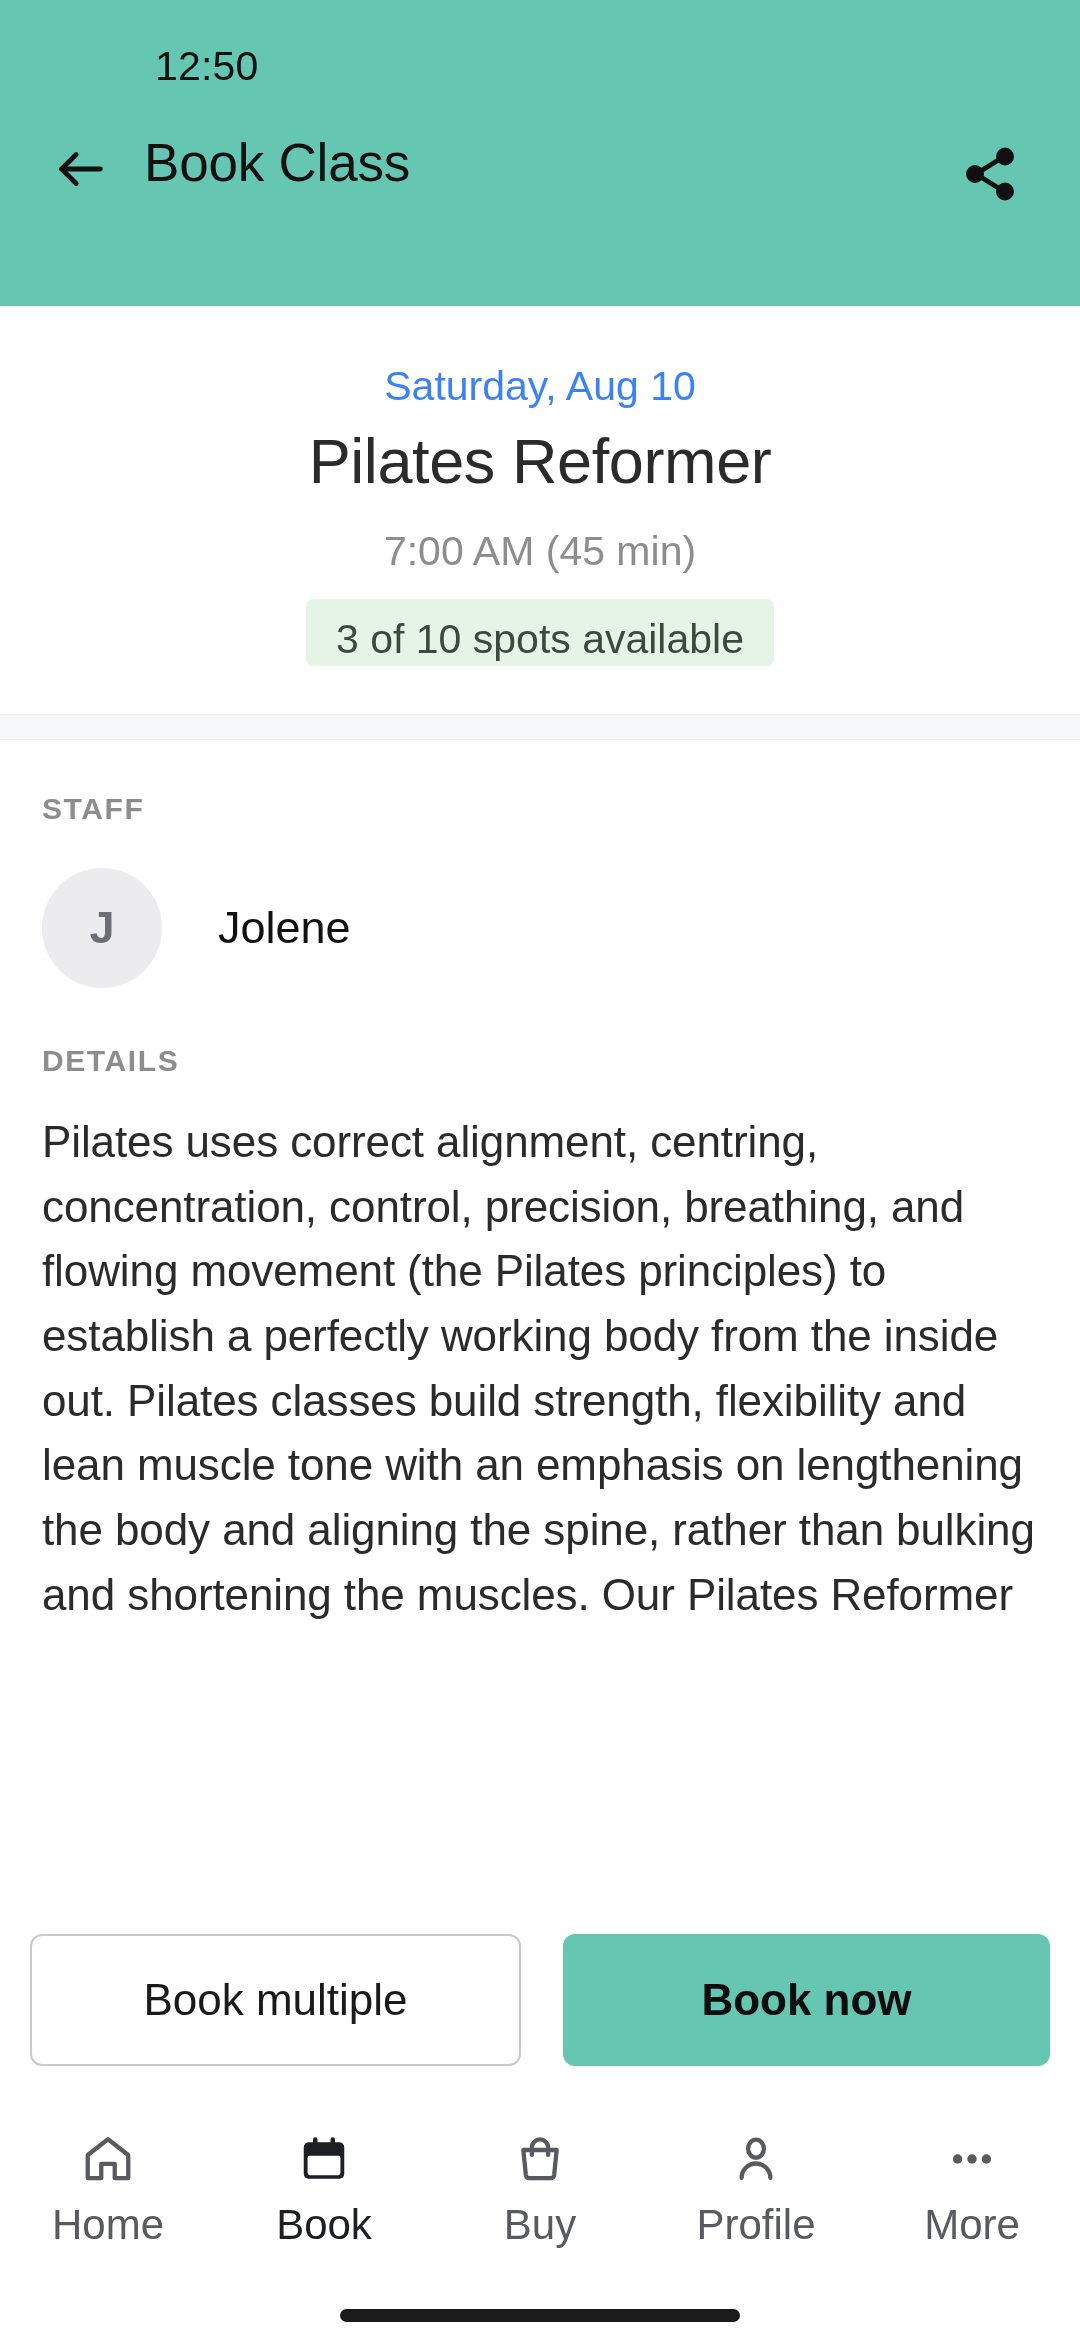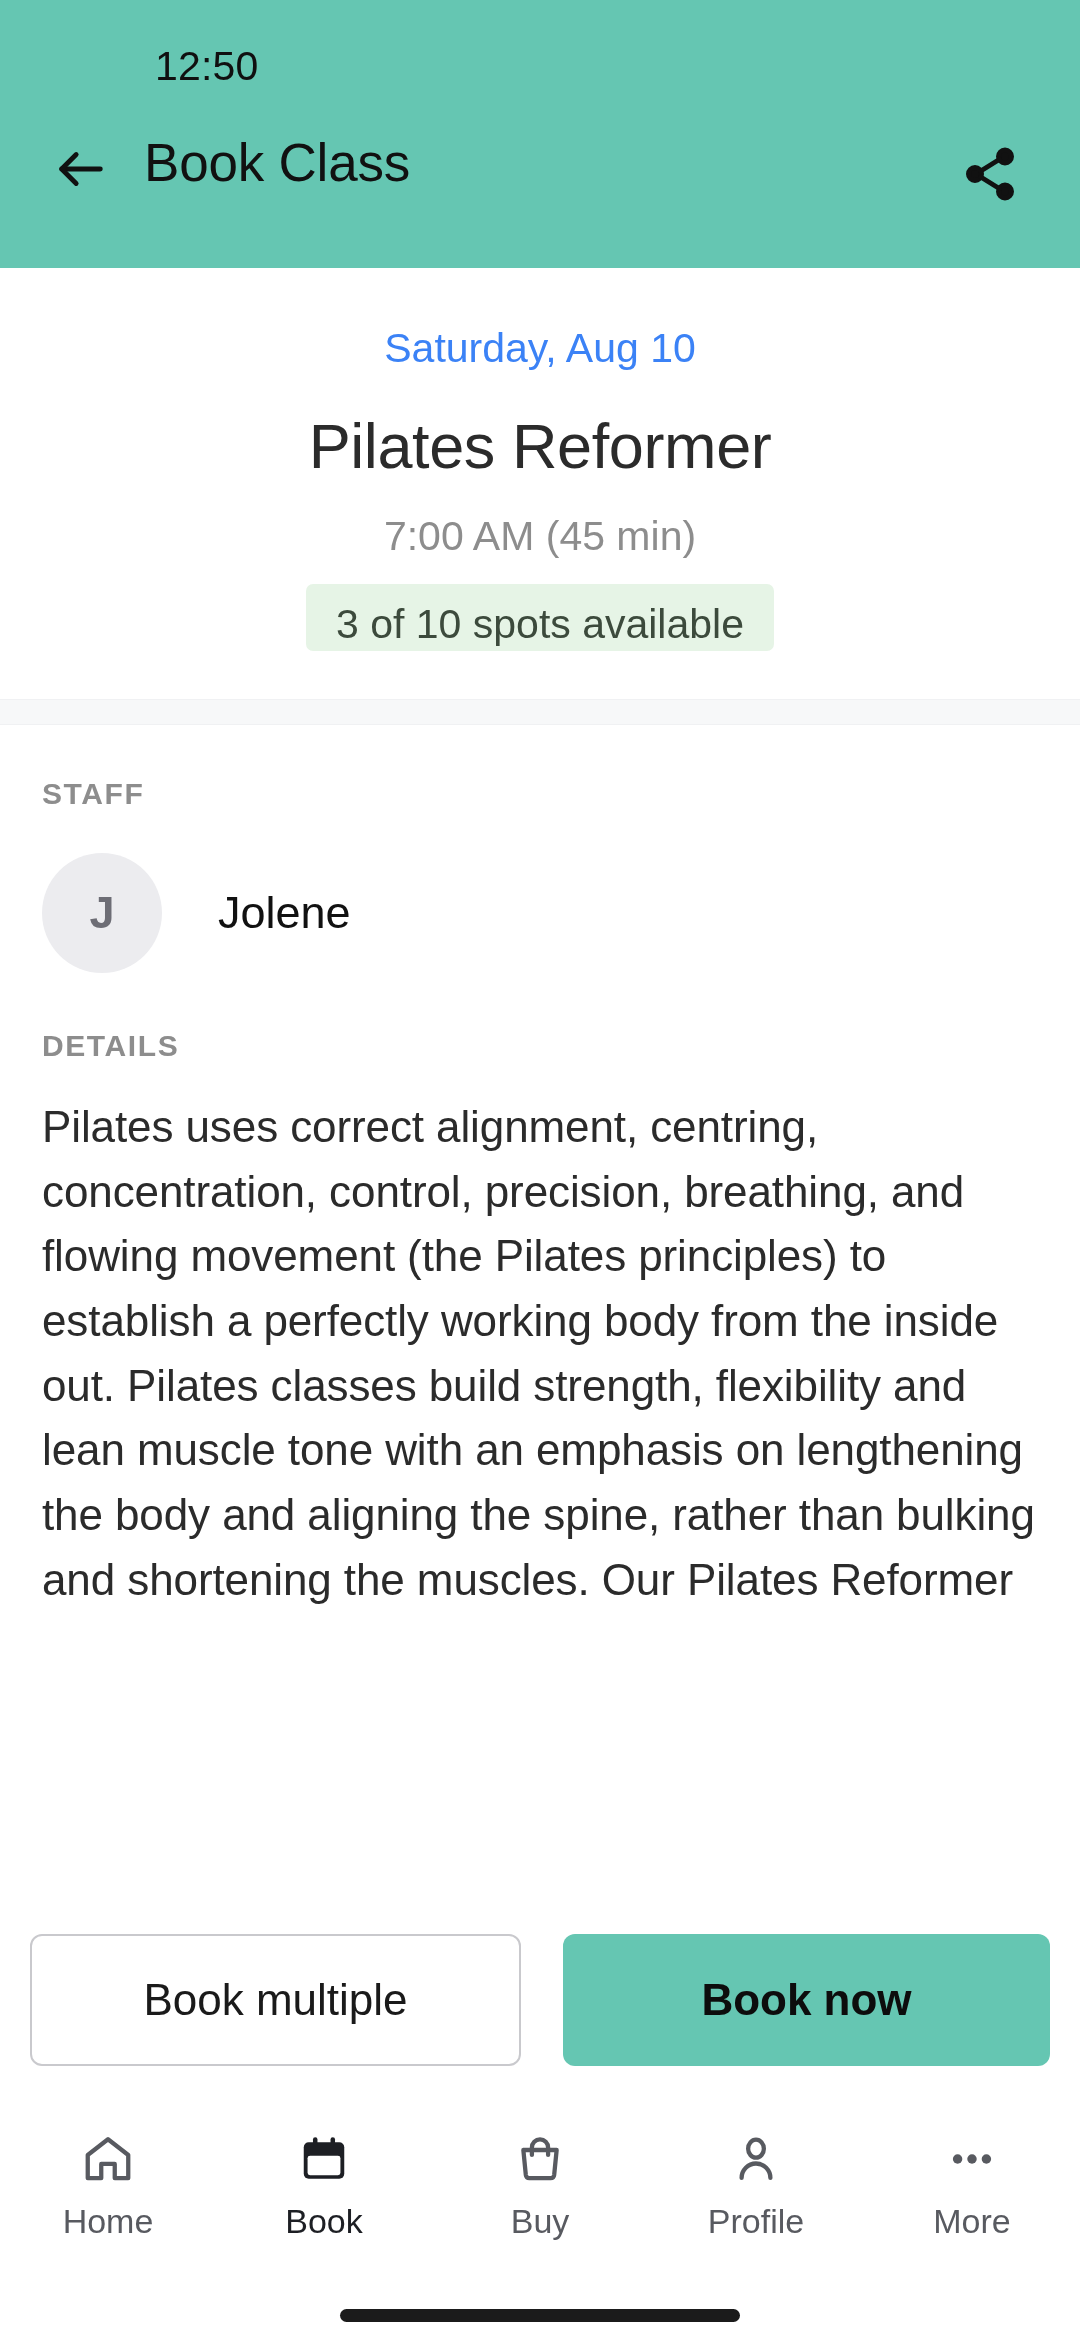"12:50" .teal-top { height: 268px -> 306px }
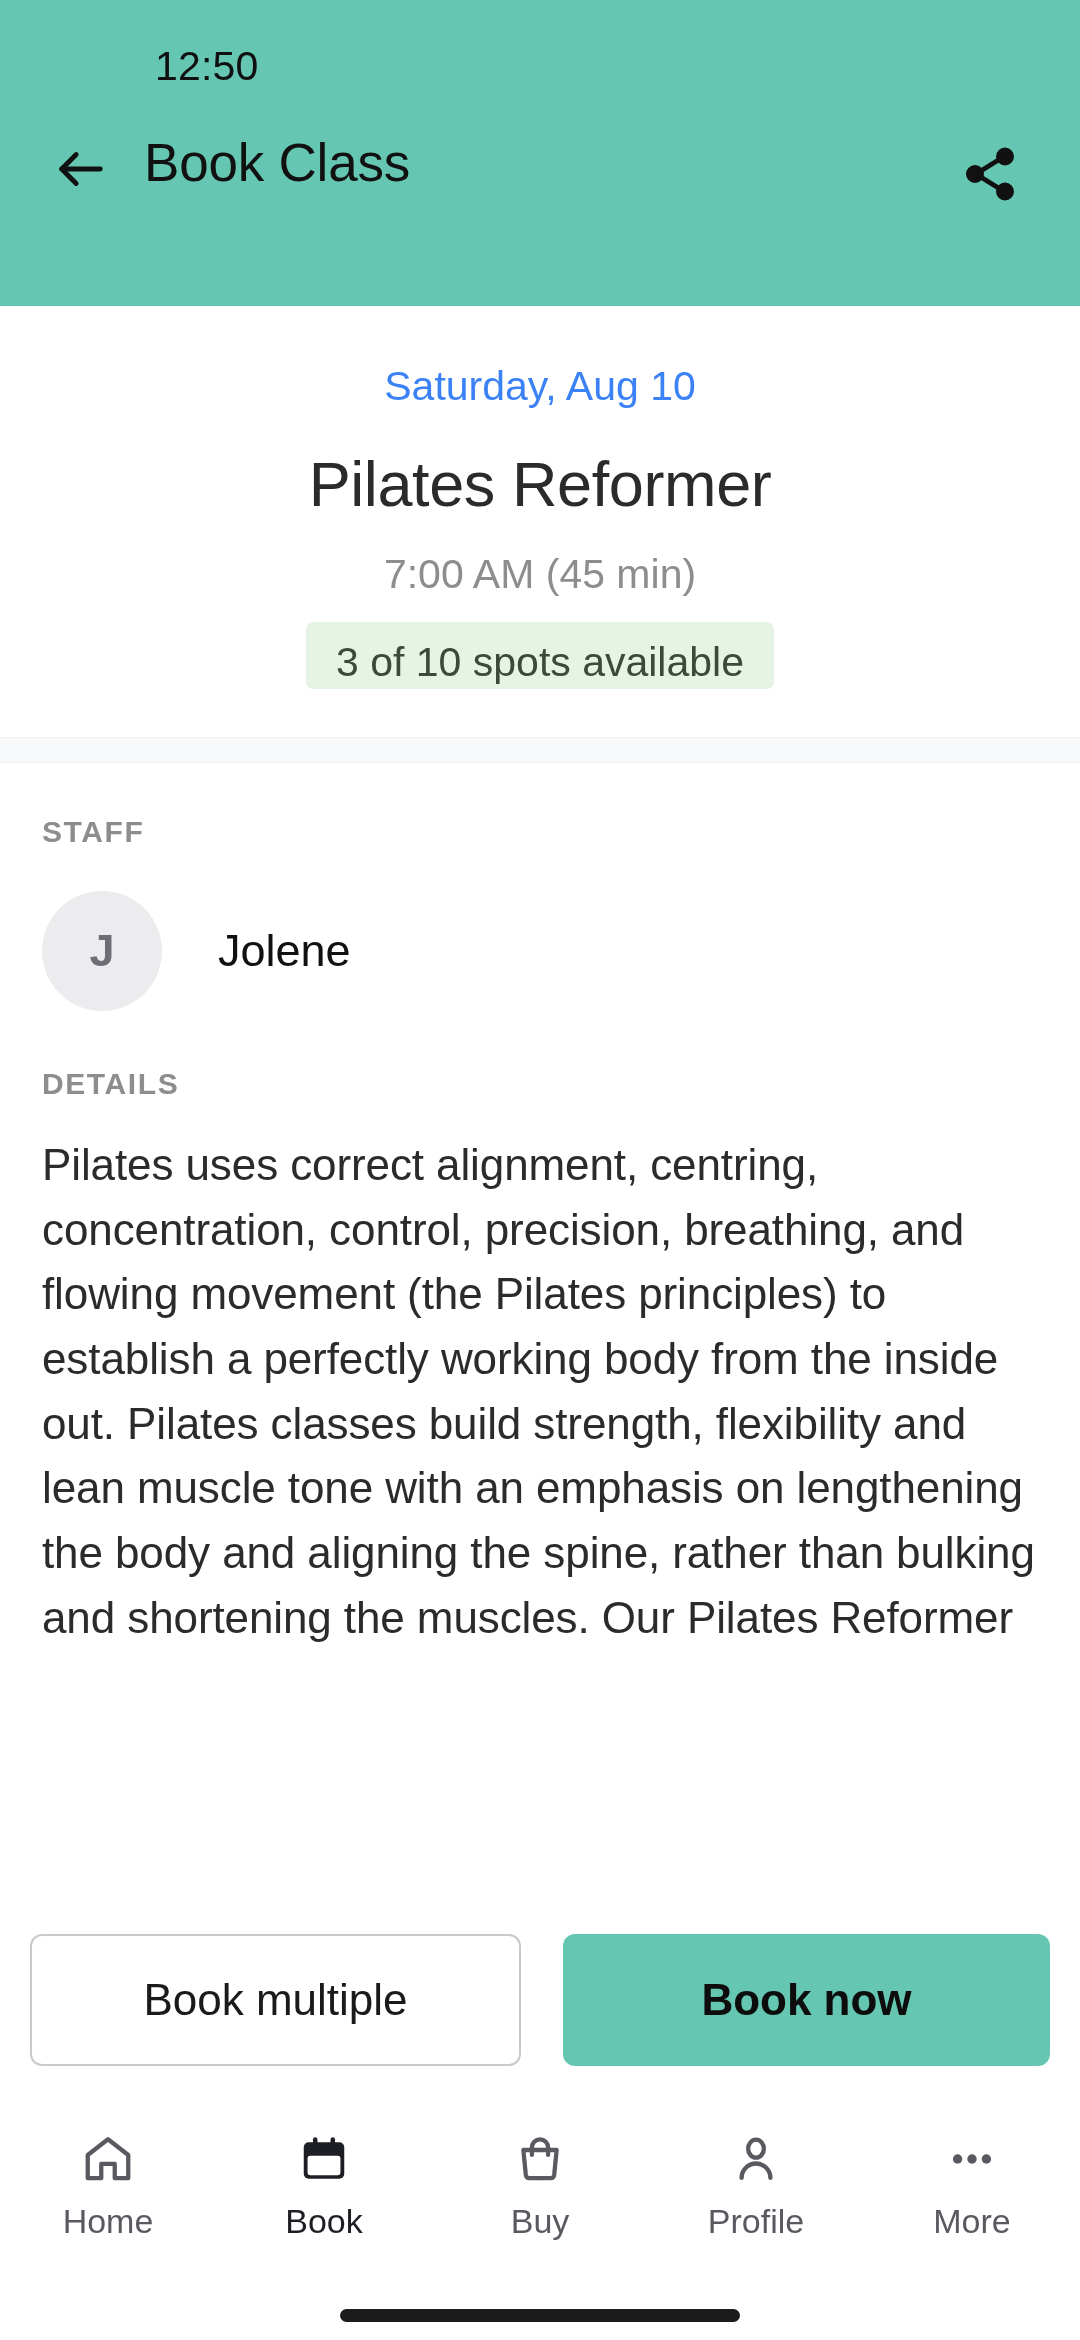"Pilates Reformer" .class-name { margin-top: 36px -> 13px }
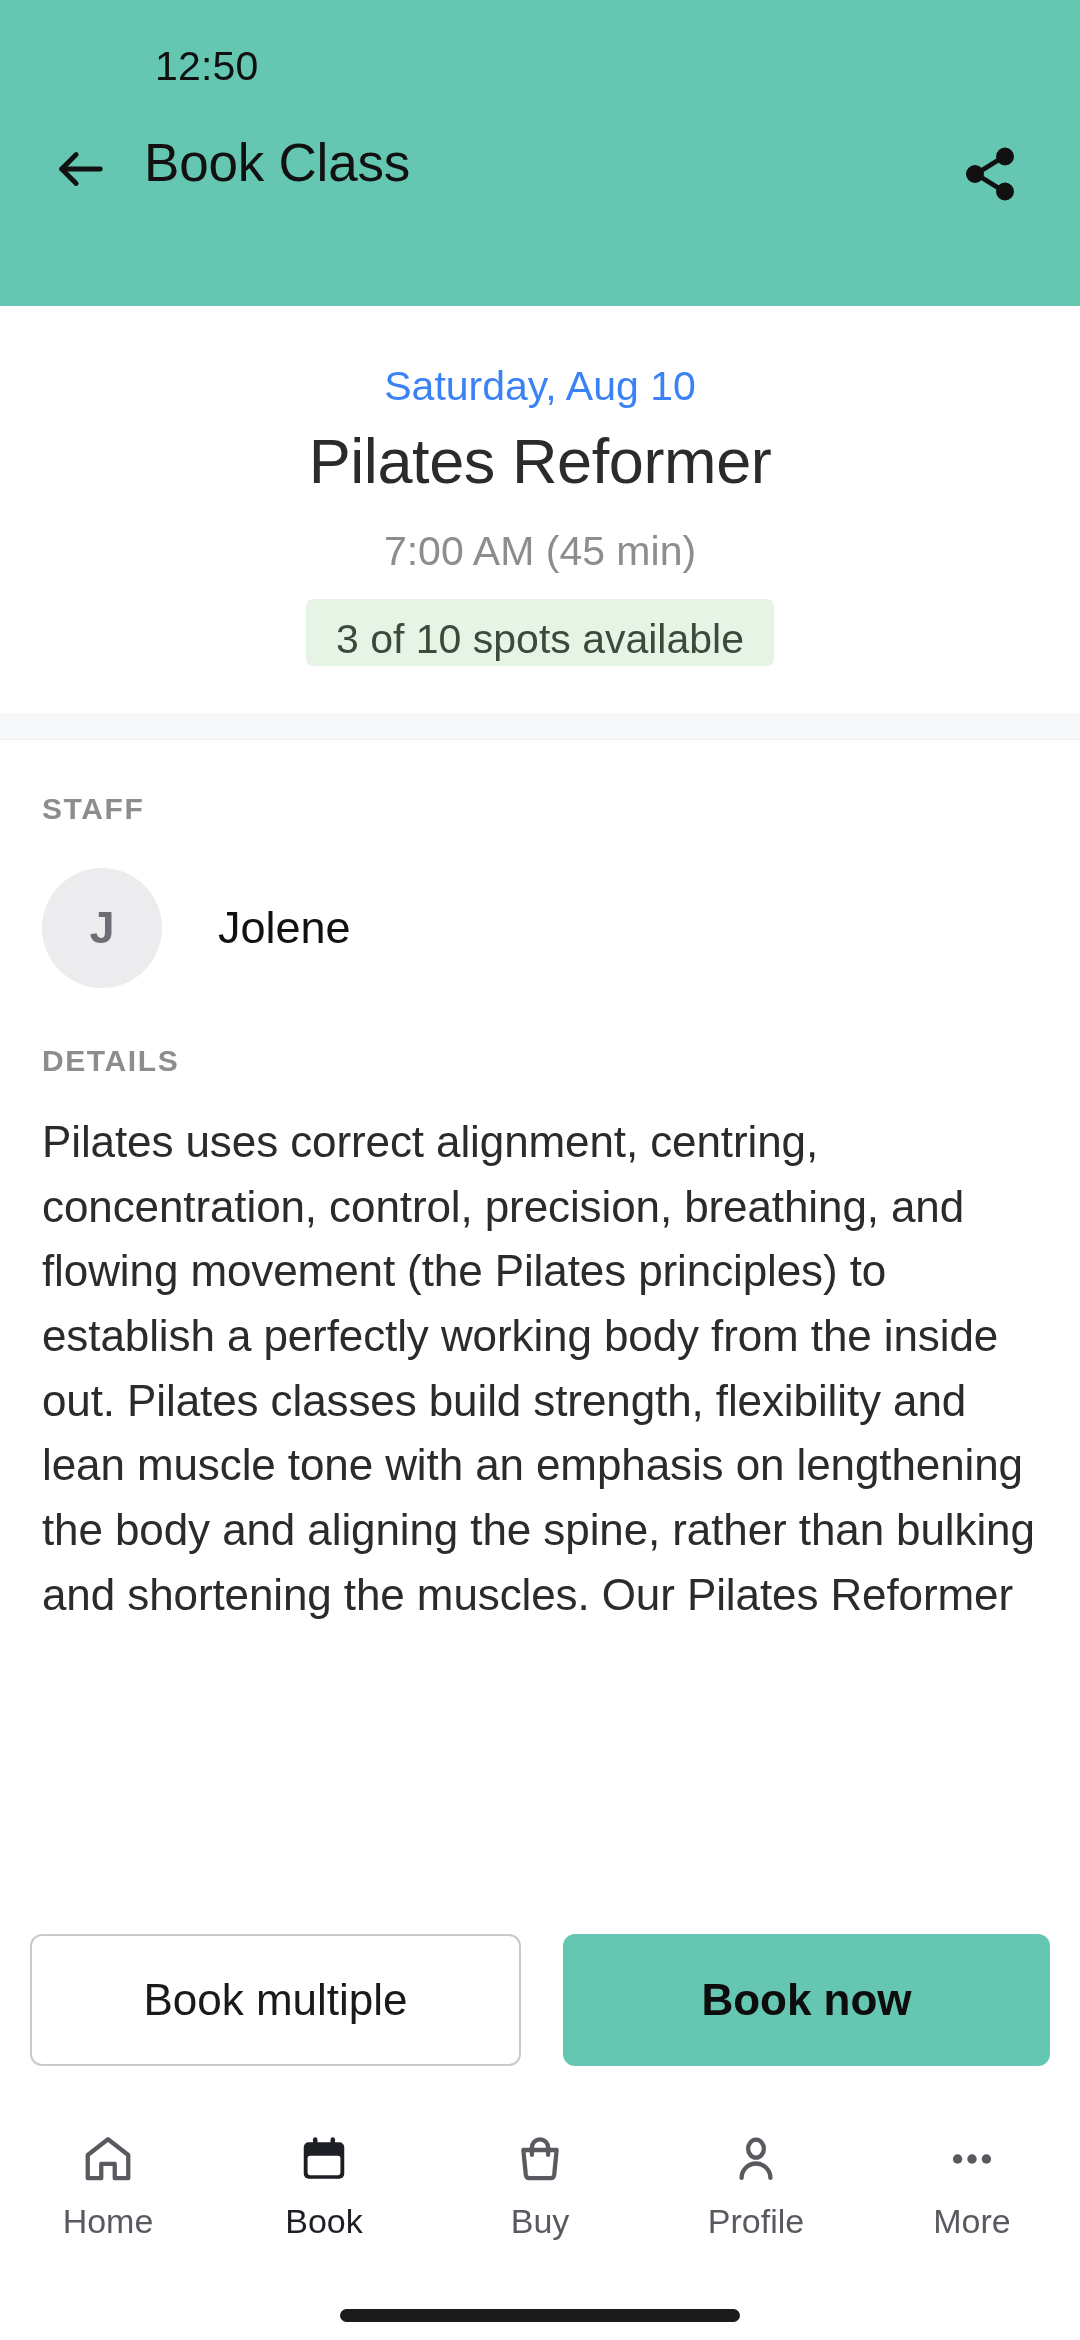"Home" .nav-label { font-size: 34px -> 42px }
